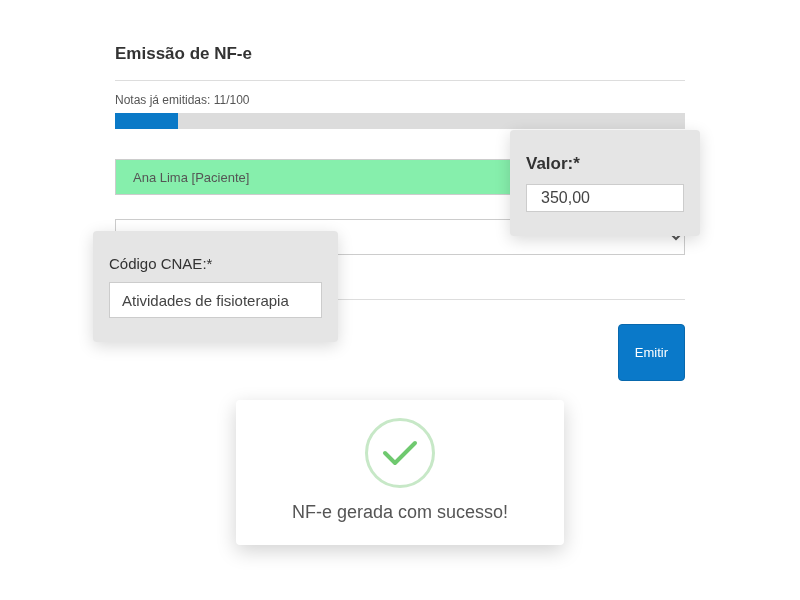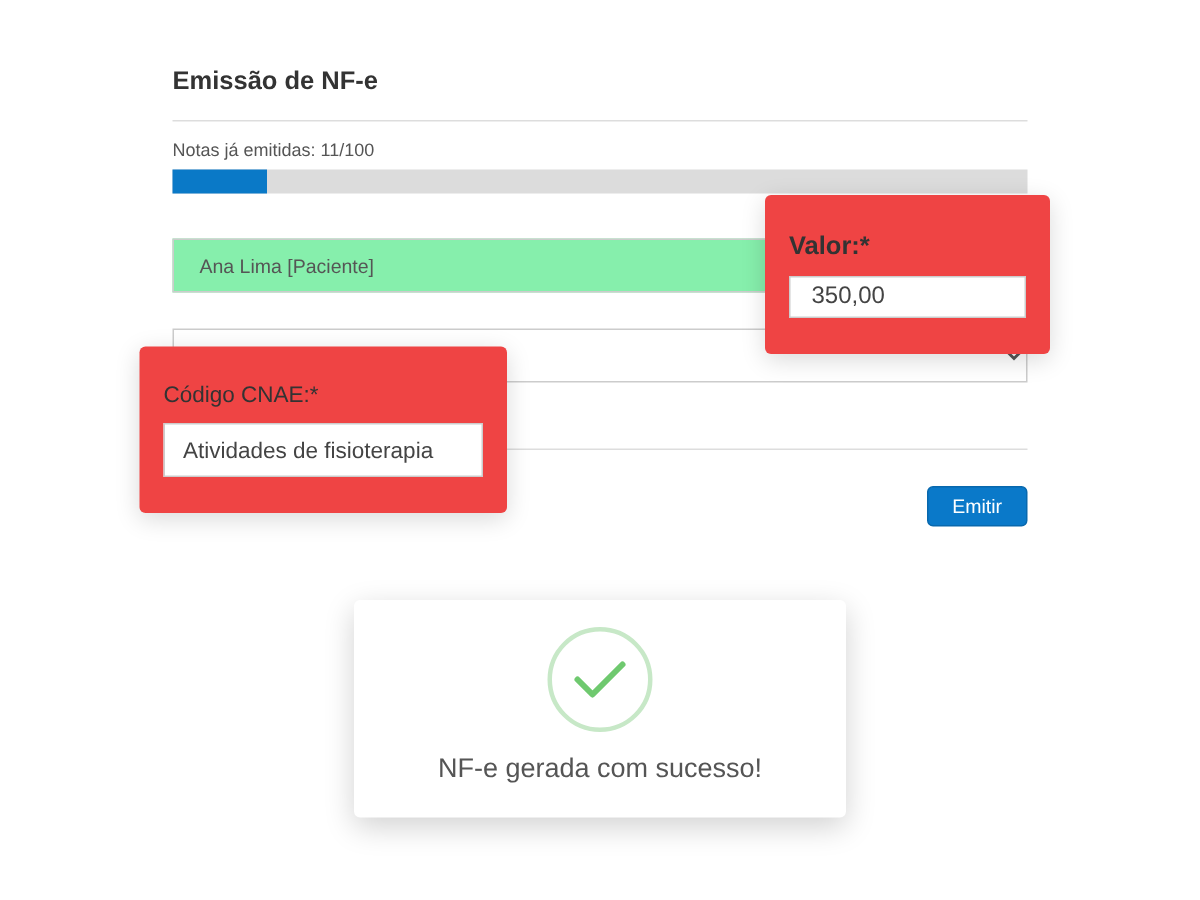"Valor:*" .card { background: #ef4444 -> #e5e5e5 }
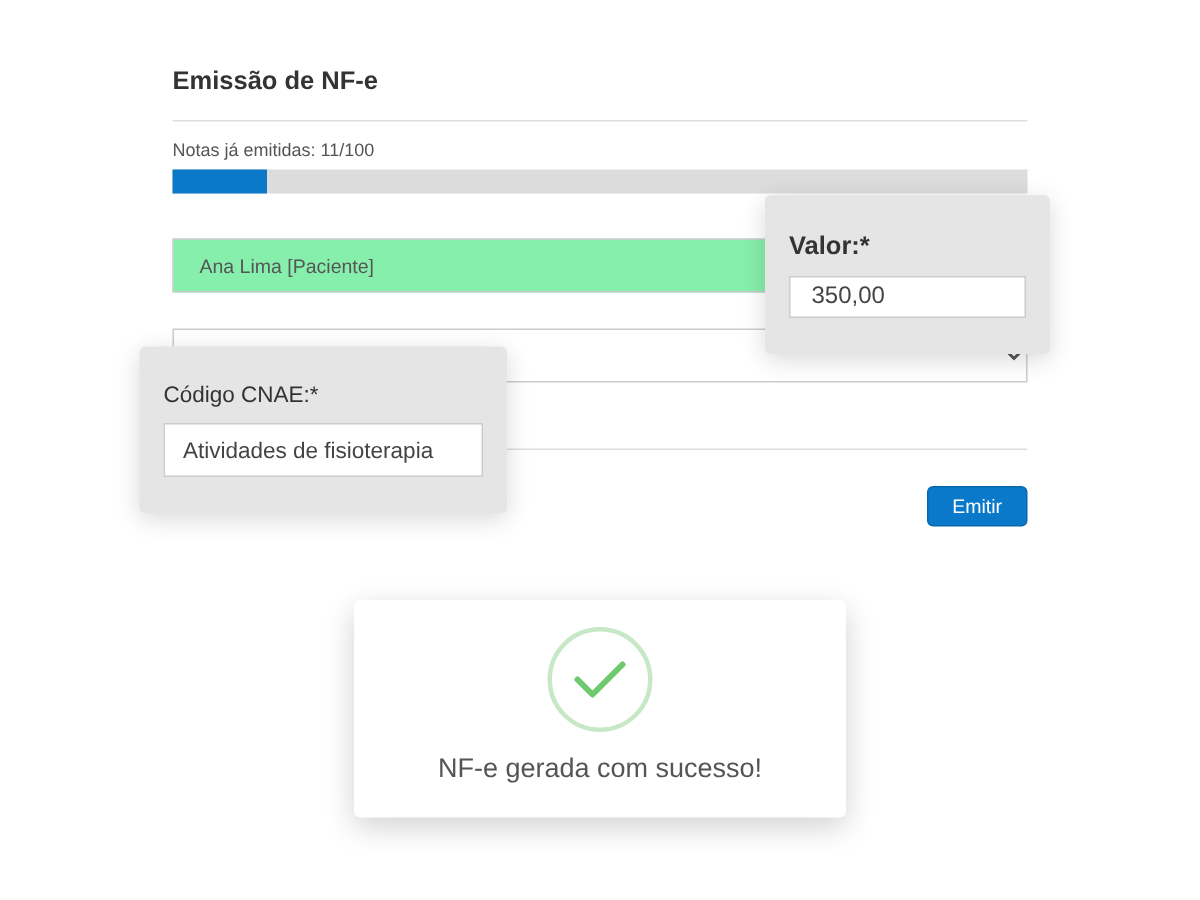"Emitir" .emit-btn { padding: 5px 16px -> 20px 16px }
